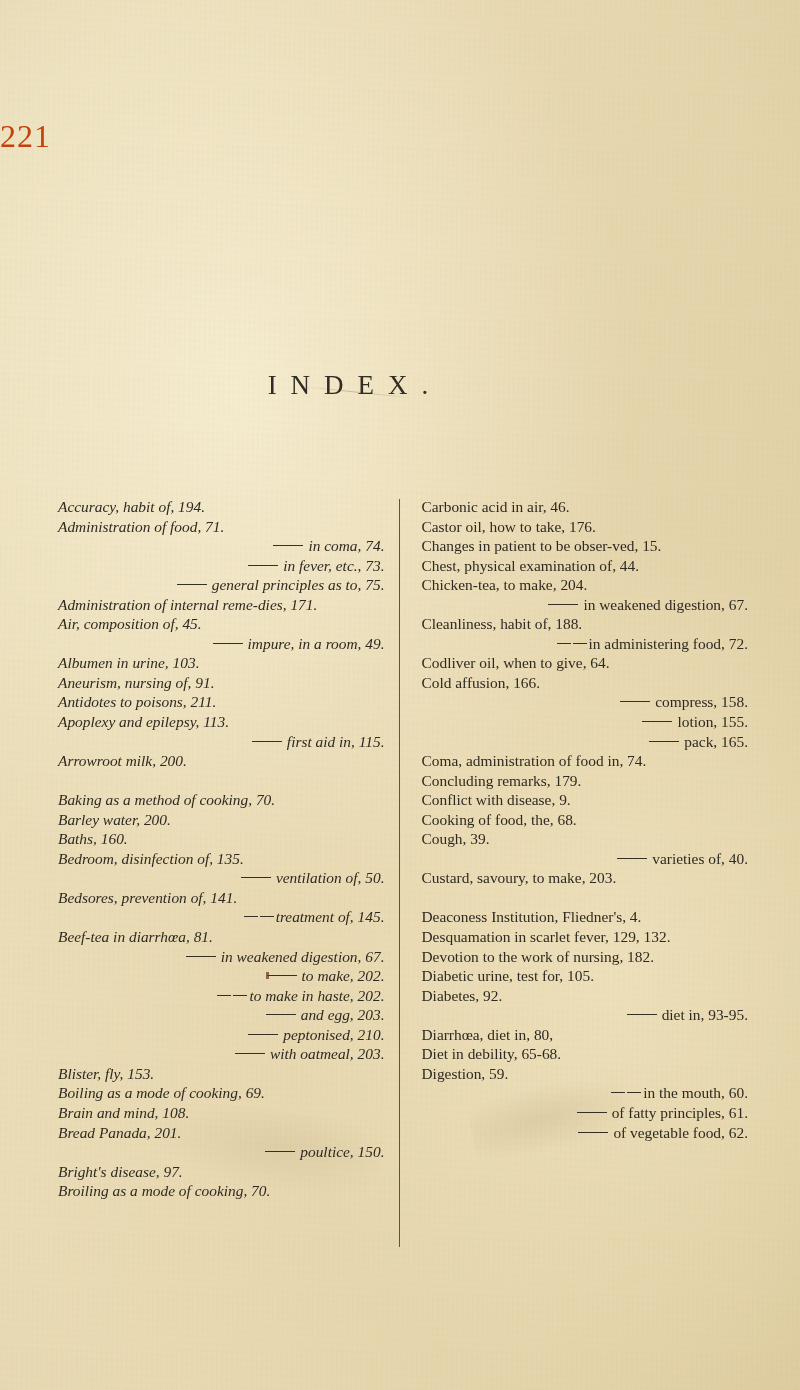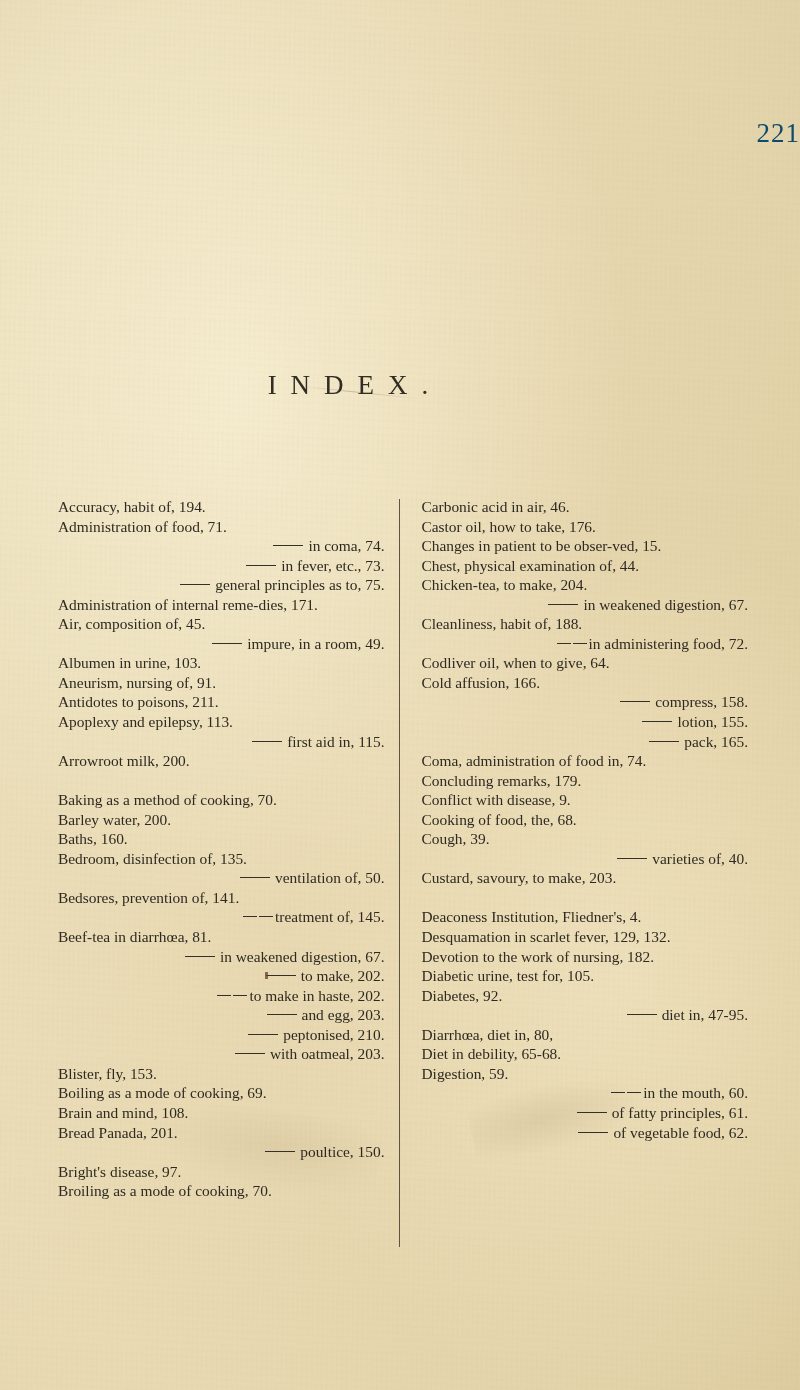"221" .folio { color: #0c4a6e -> #c2410c; font-size: 27px -> 32px; text-align: right -> left }
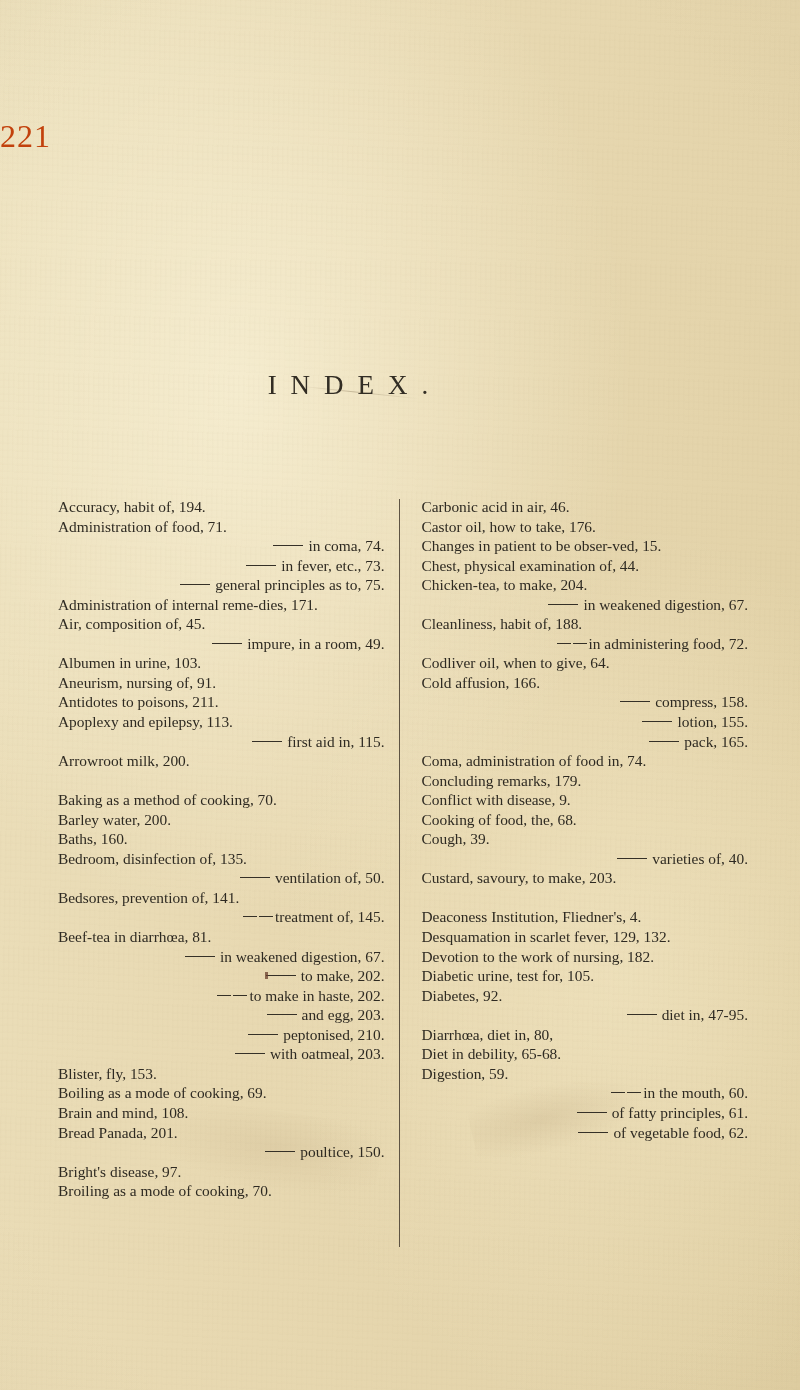"Accuracy, habit of, 194." .col-left { font-style: none -> italic }
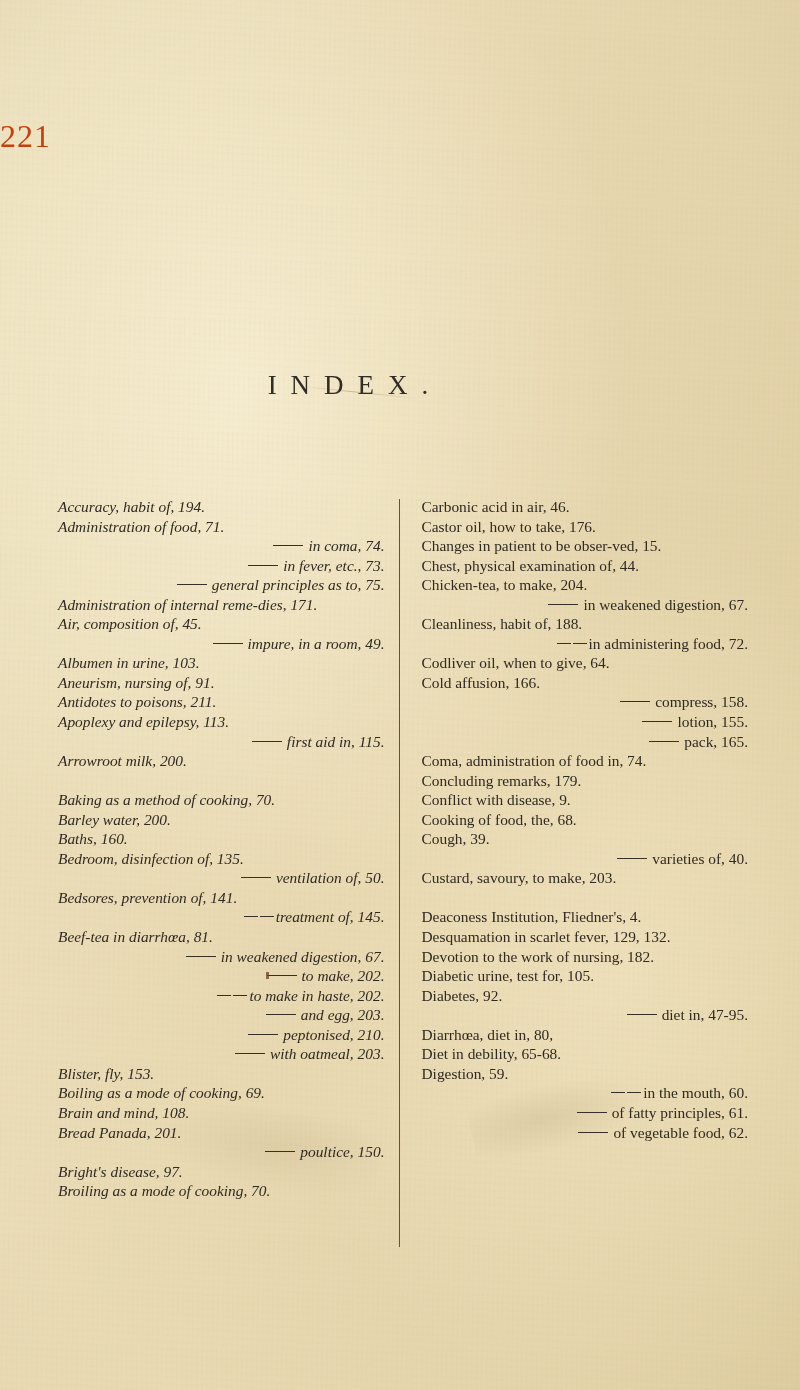"diet in, 47-95." span { text: 47-95 -> 93-95 }
